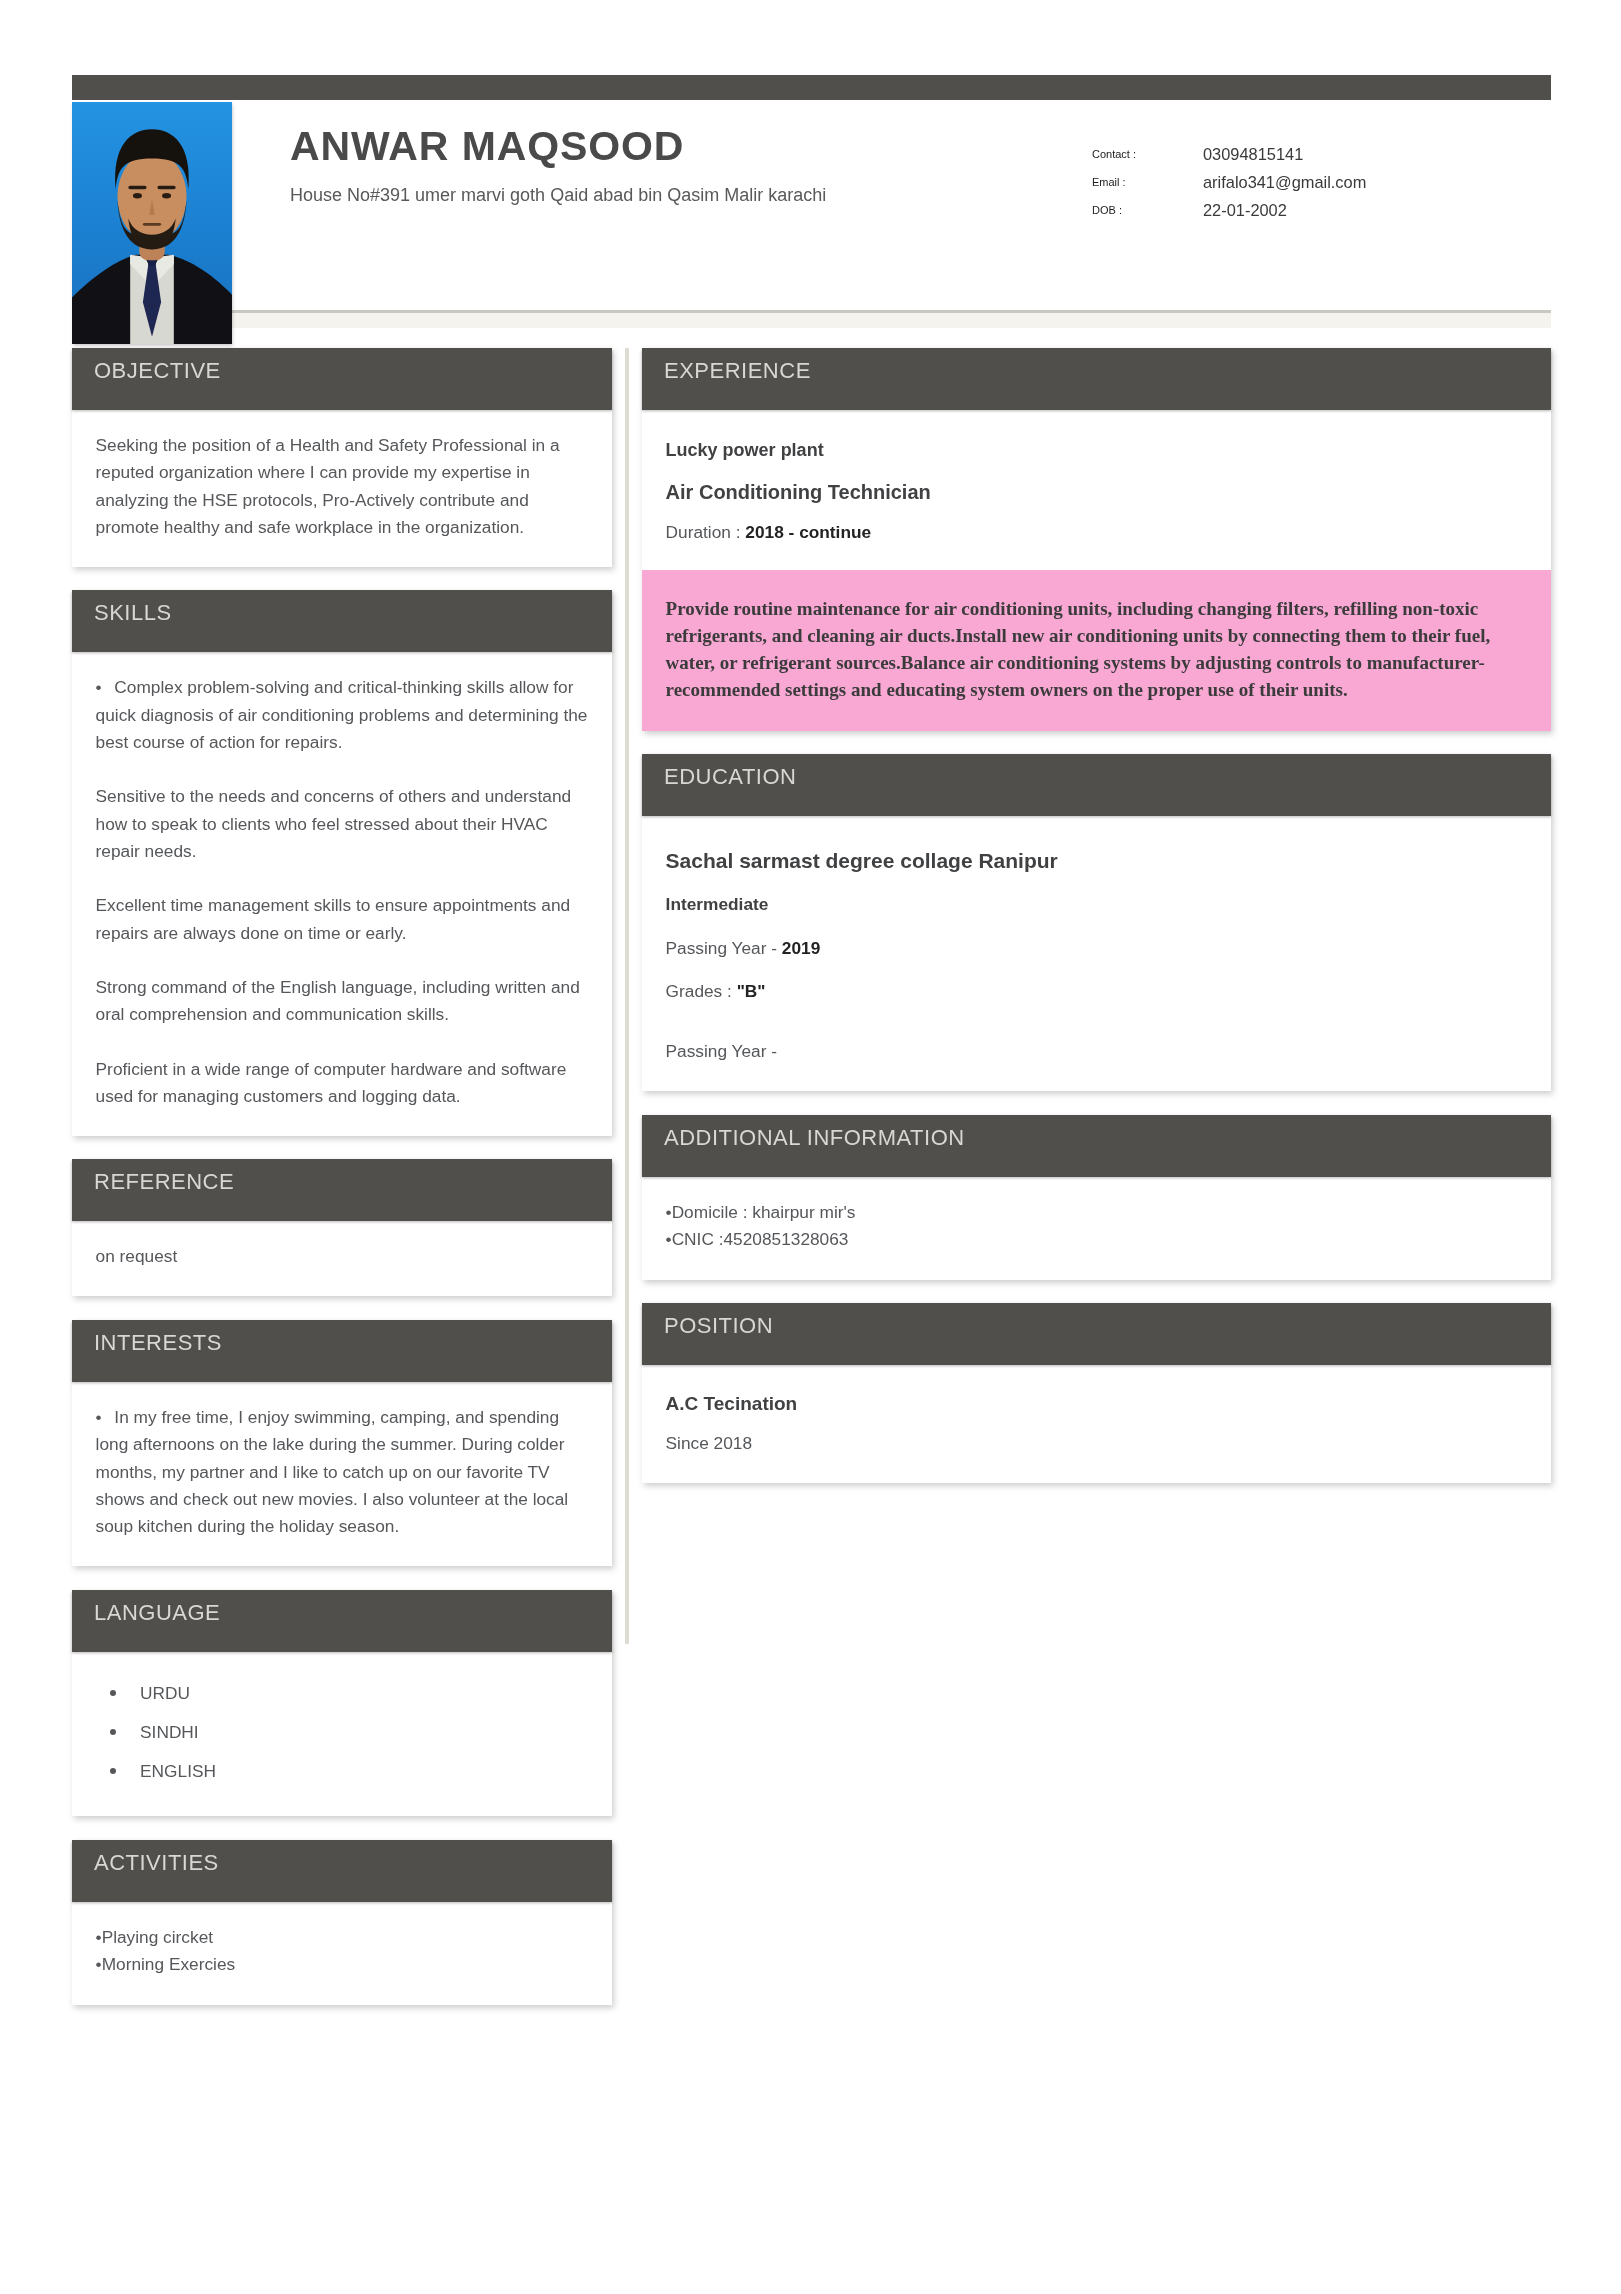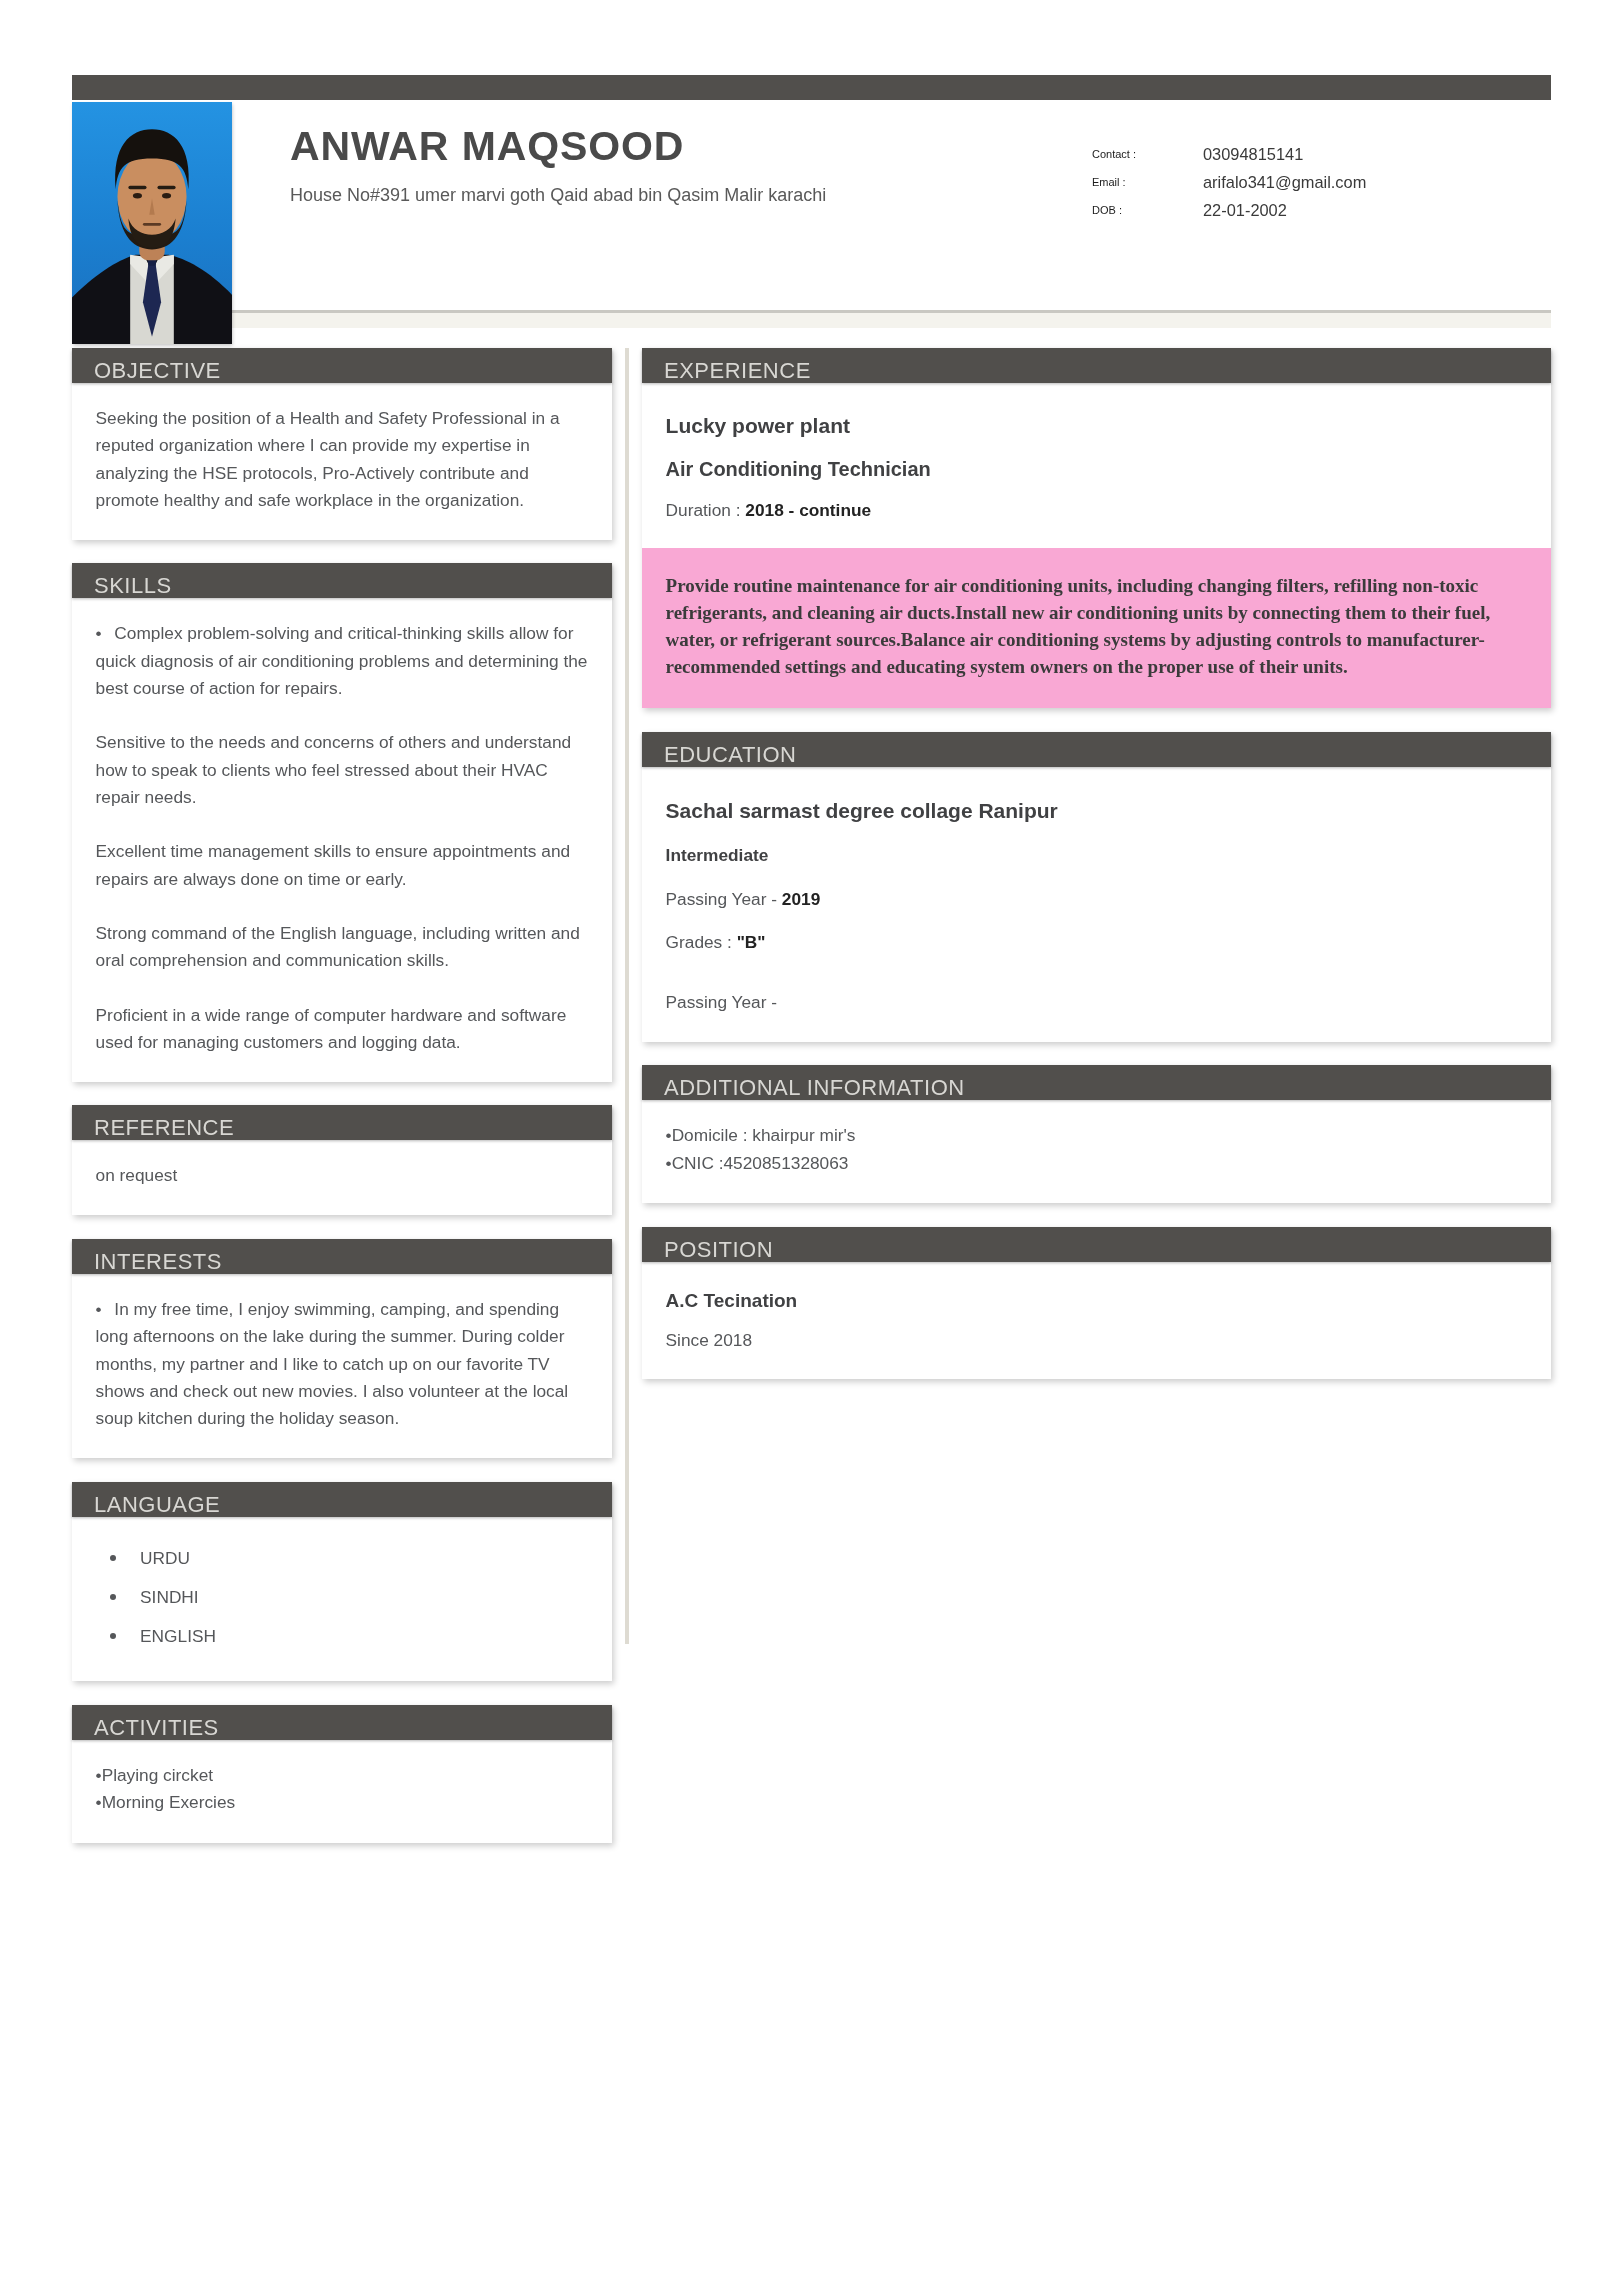"OBJECTIVE" .bar { height: 35px -> 62px }
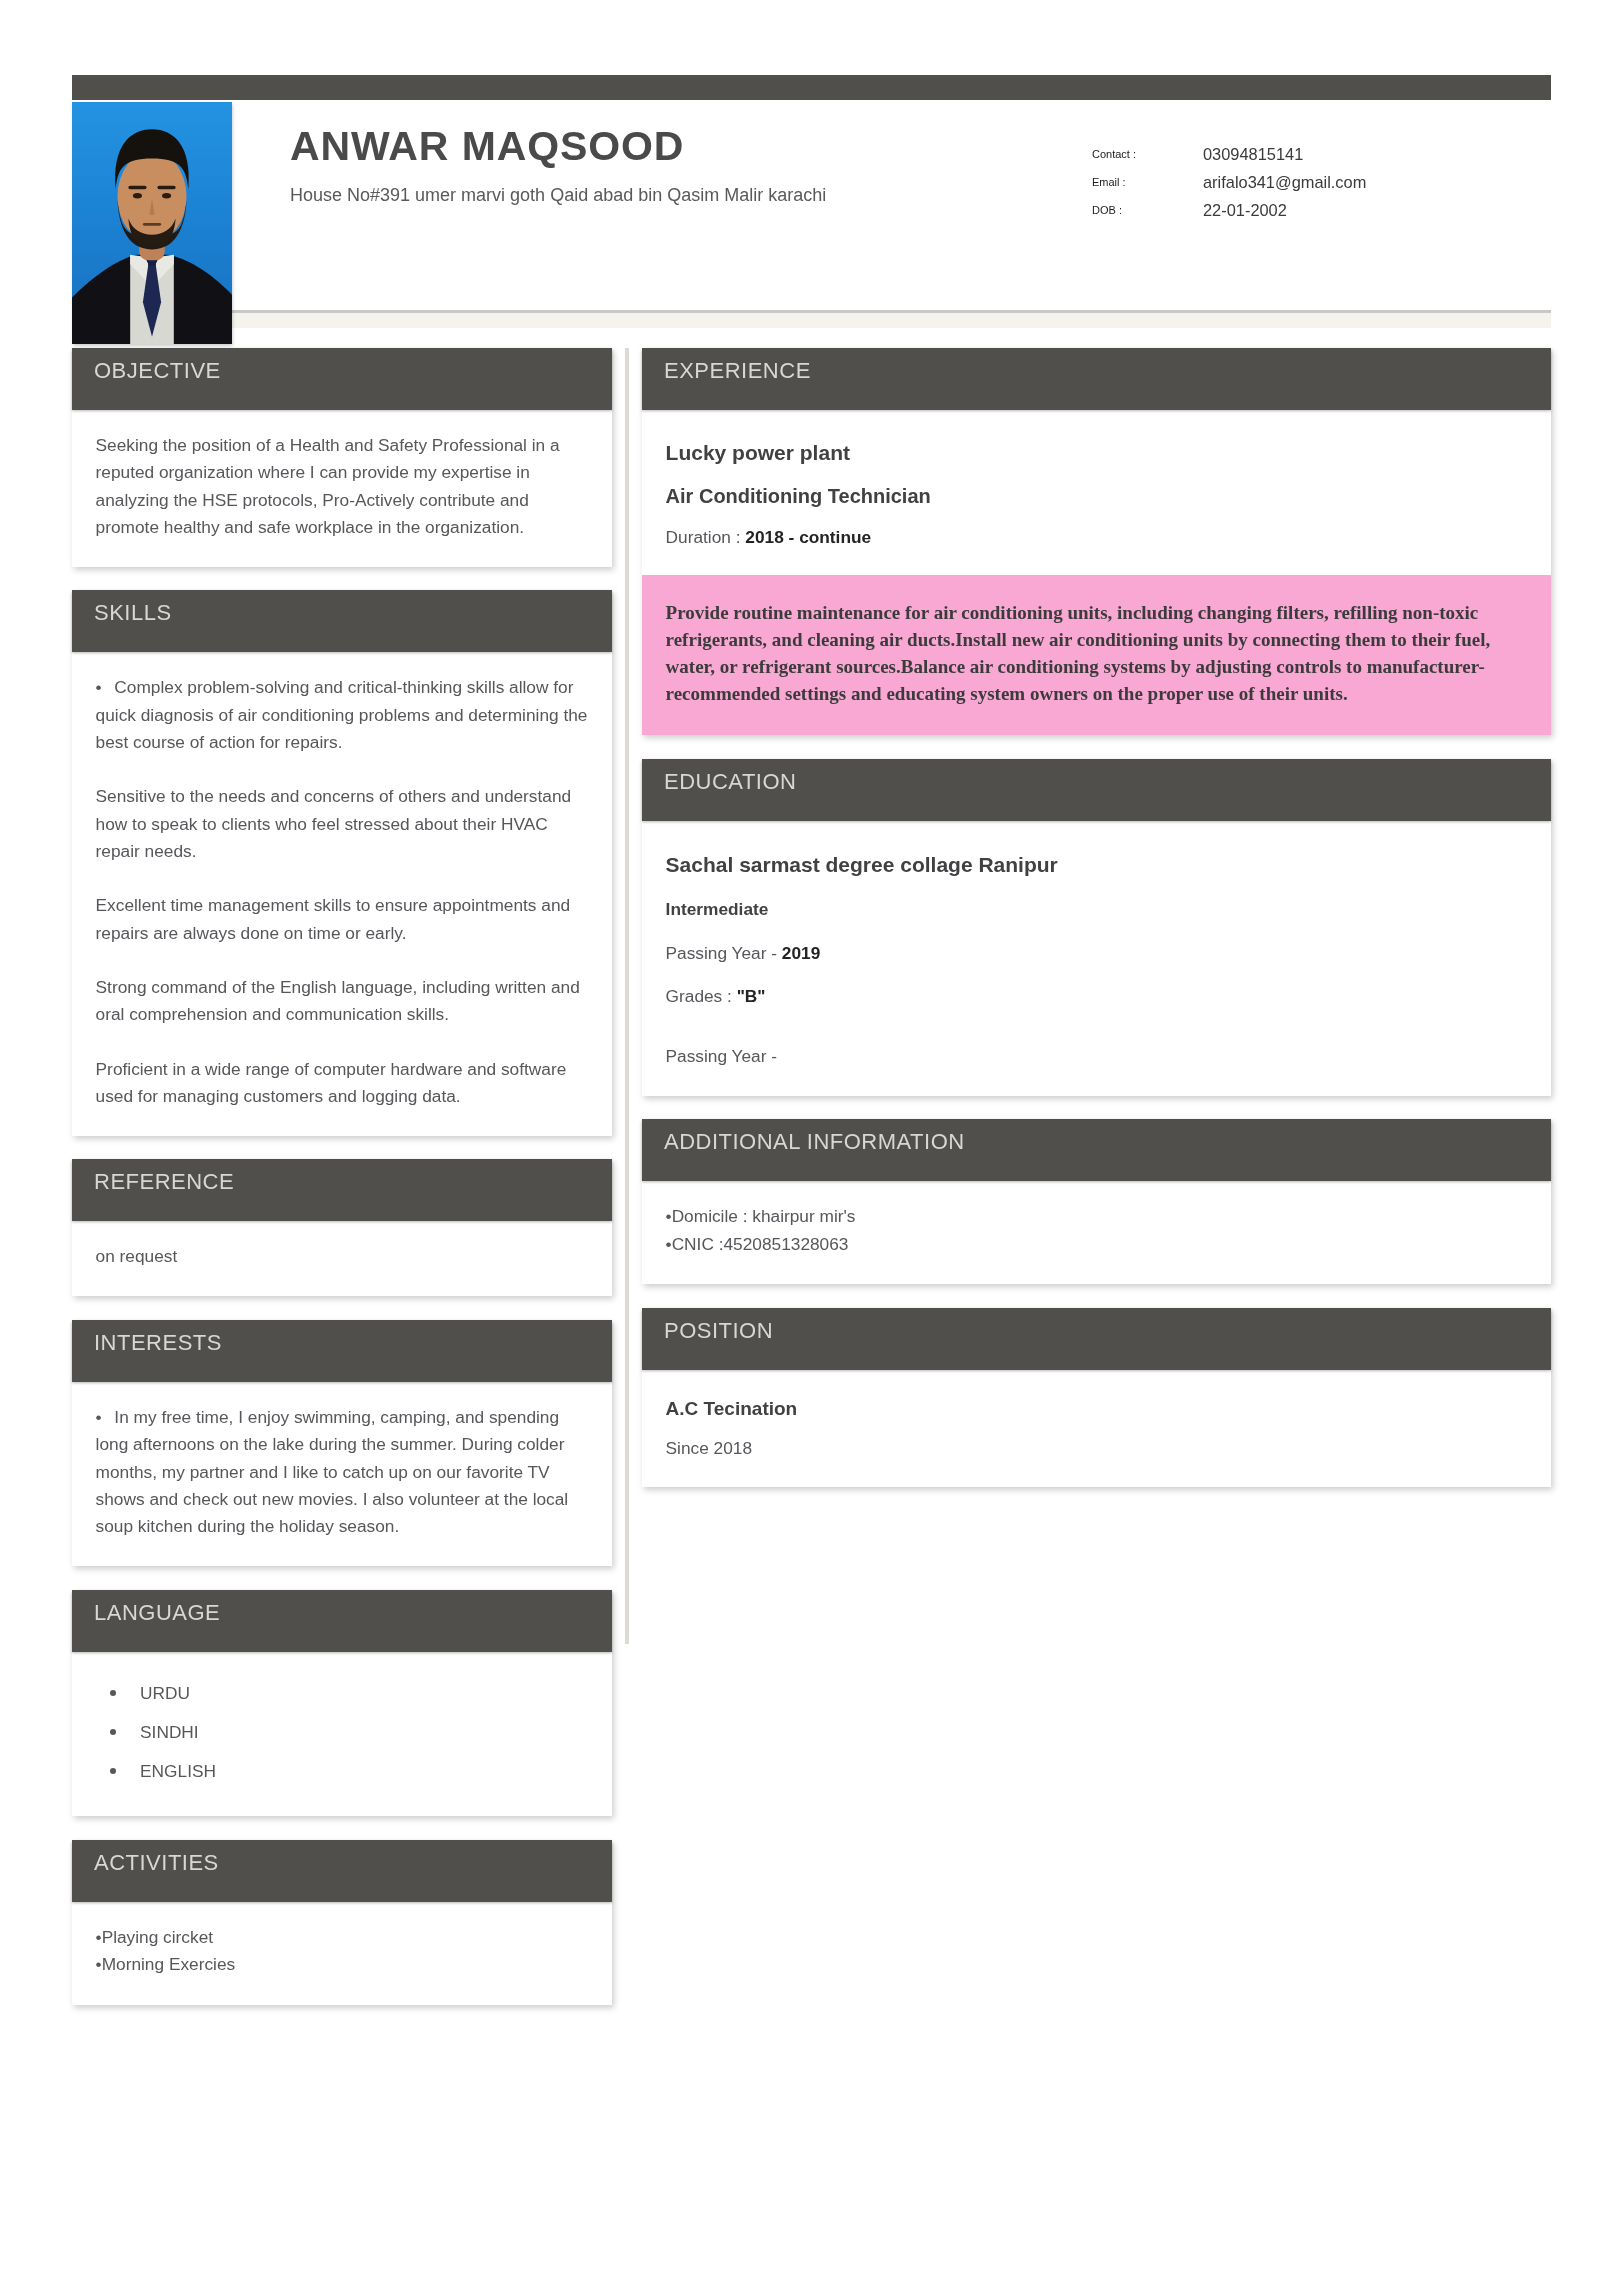"Lucky power plant" .exp-company { font-size: 21px -> 18px }
